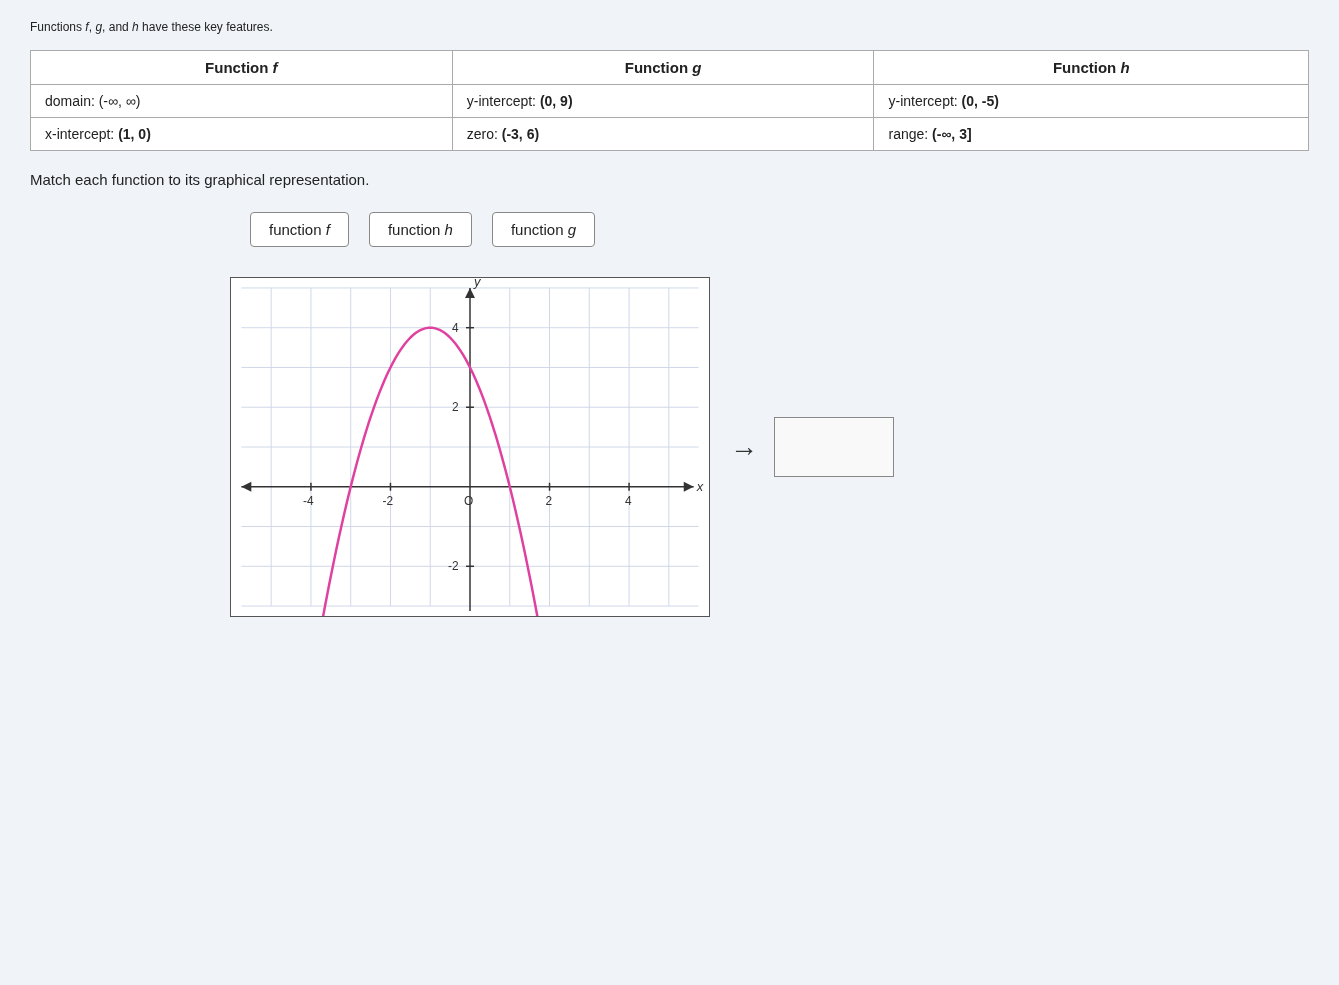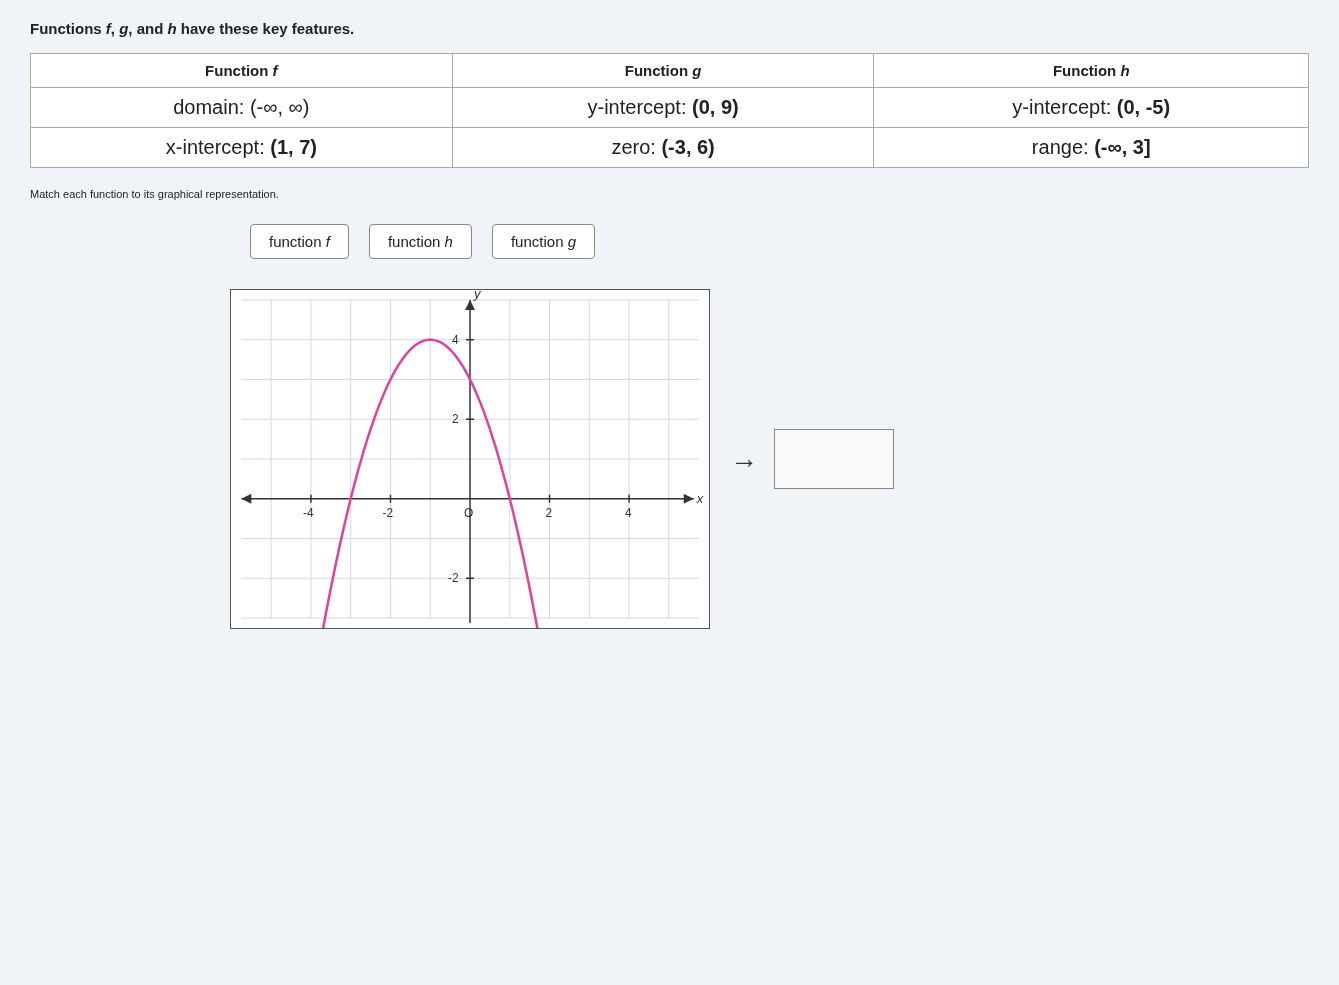"Functions f, g, and h" .intro-text { font-size: 15px -> 12px; font-weight: bold -> none }
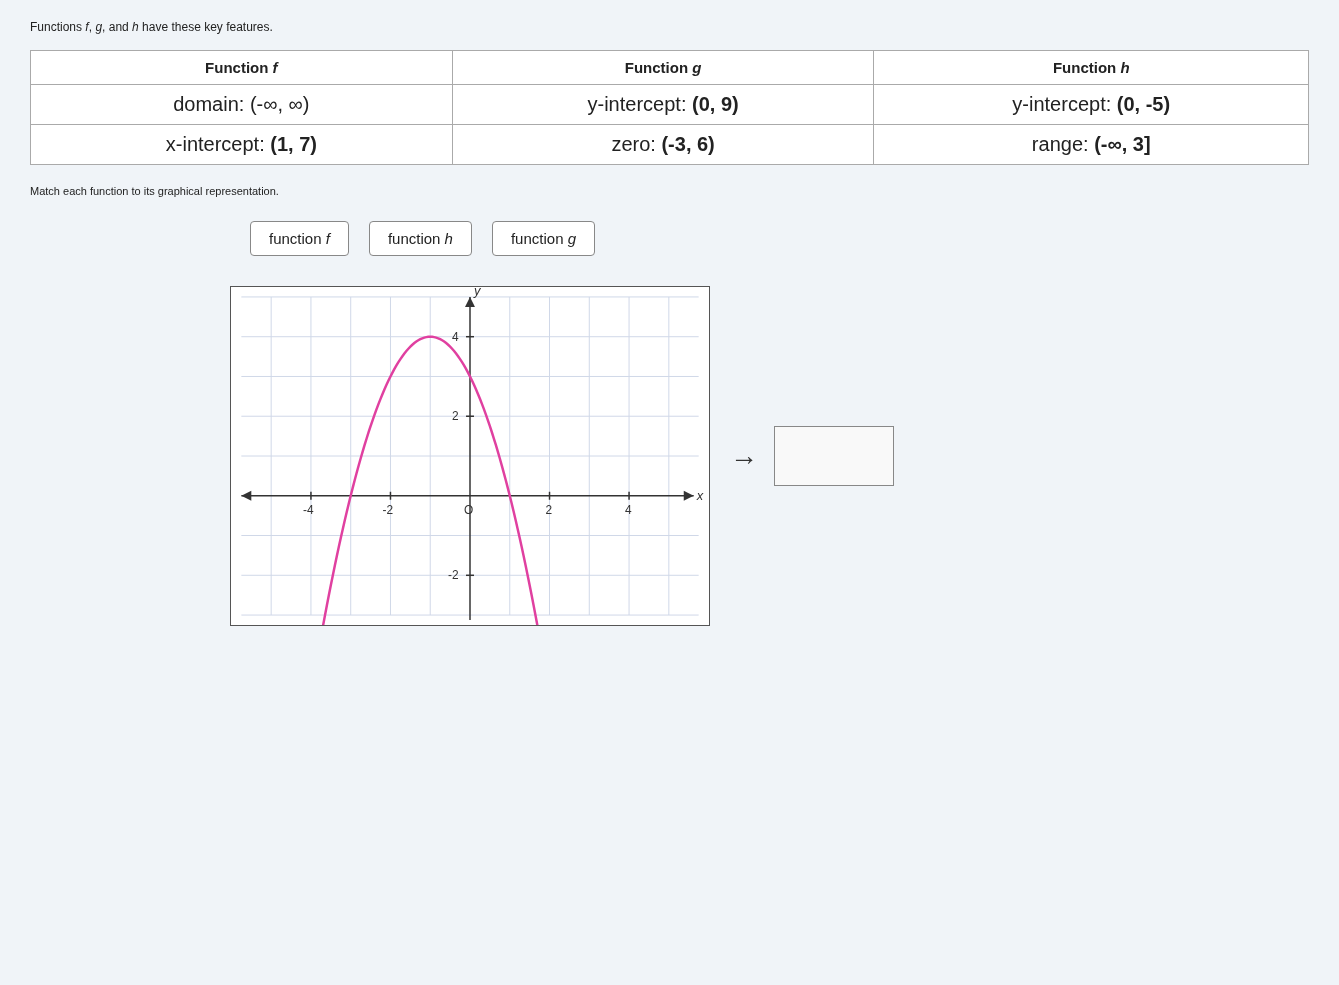"domain: (-∞, ∞)" .features-table td { font-size: 20px -> 14px; text-align: center -> none }
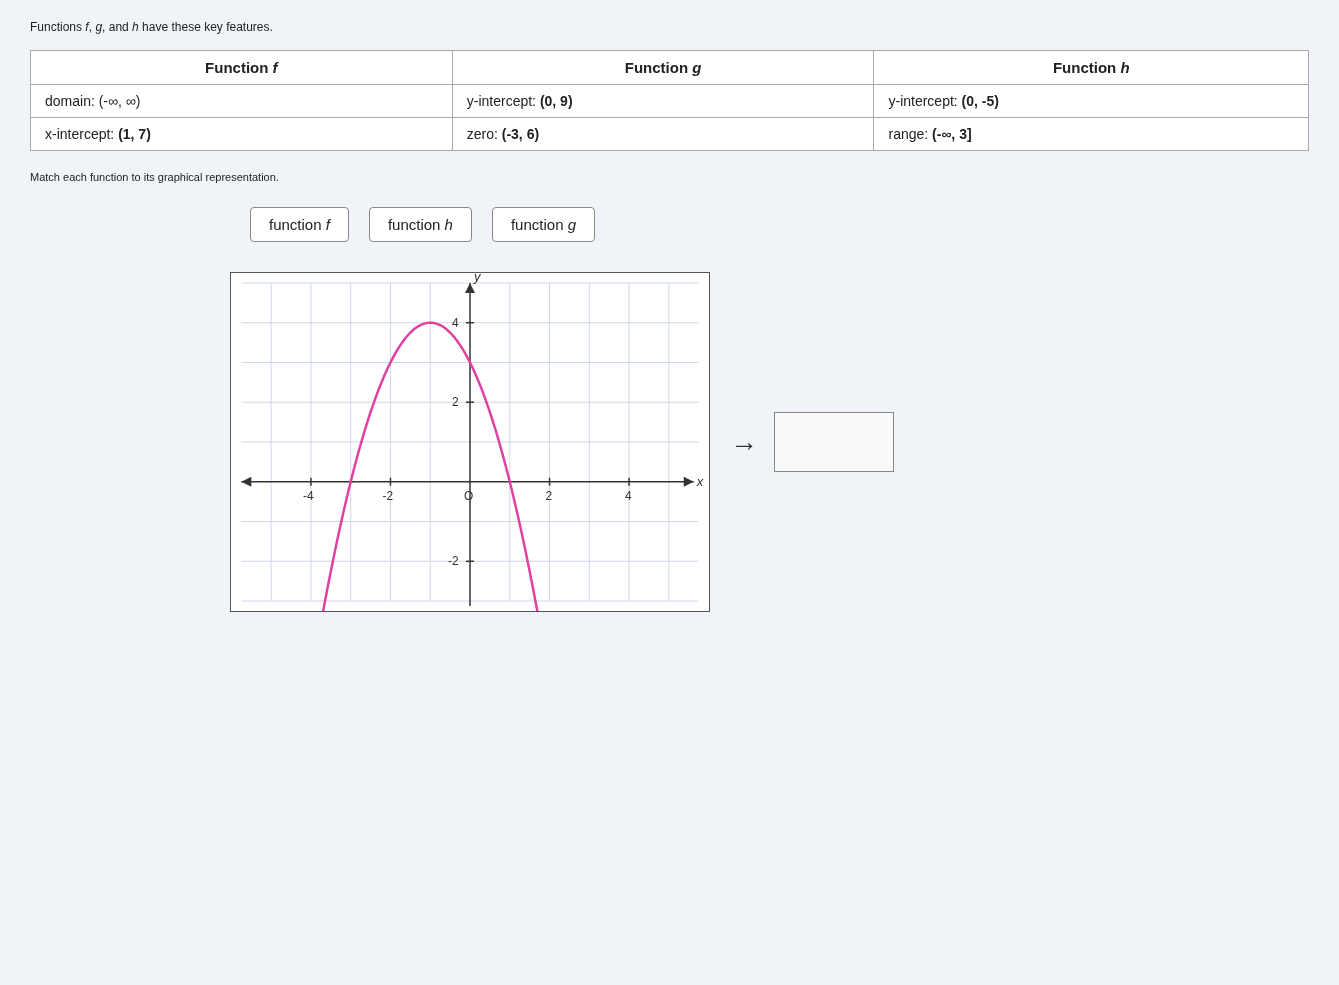"(1, 7)" strong { text: 7 -> 0 }
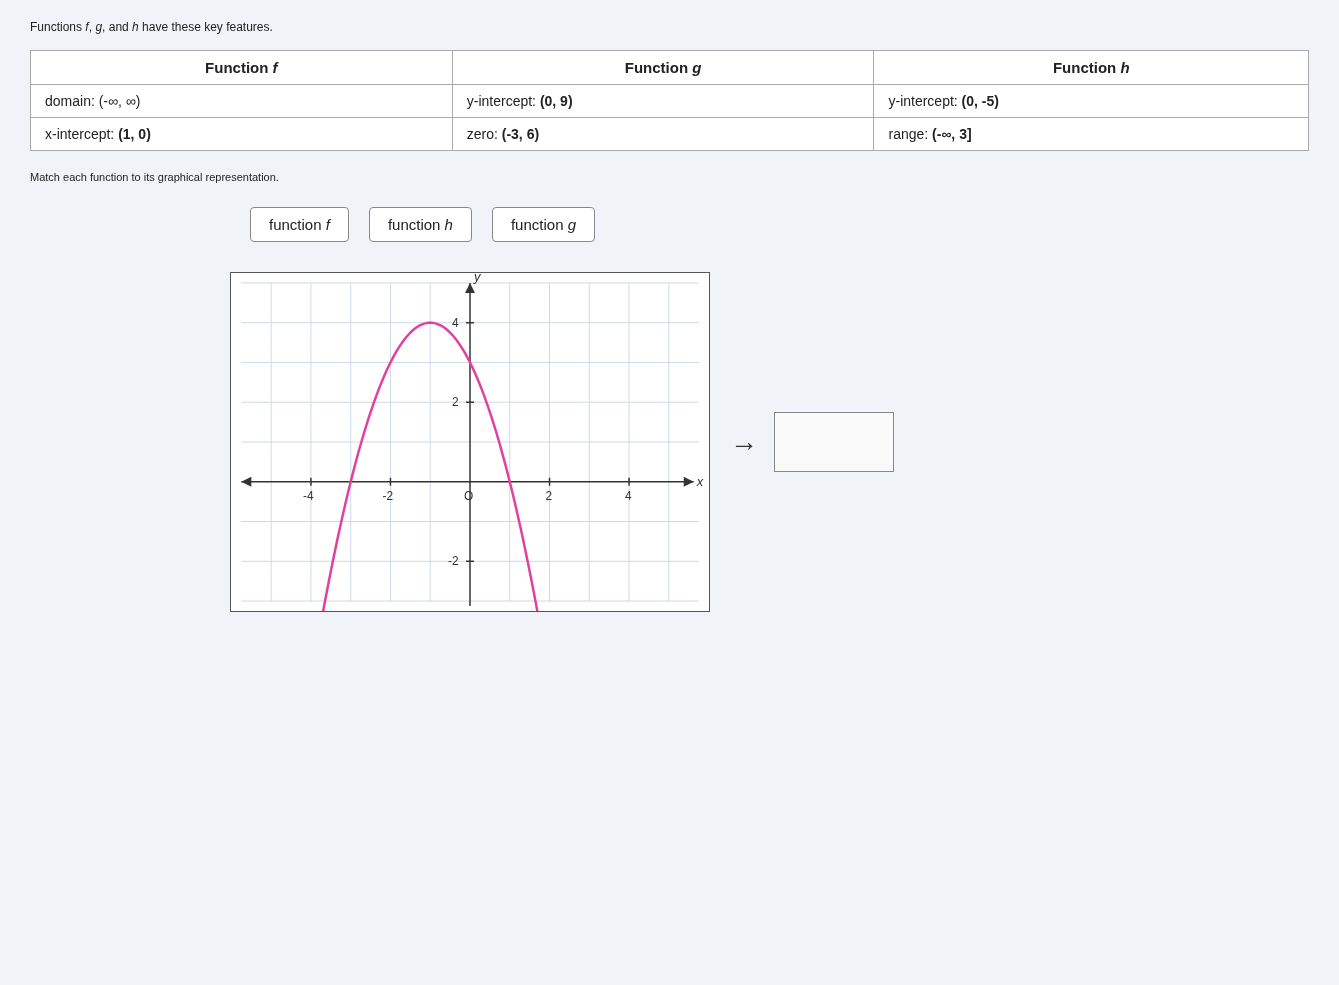"Match each function to its" .match-text { font-size: 11px -> 15px }
